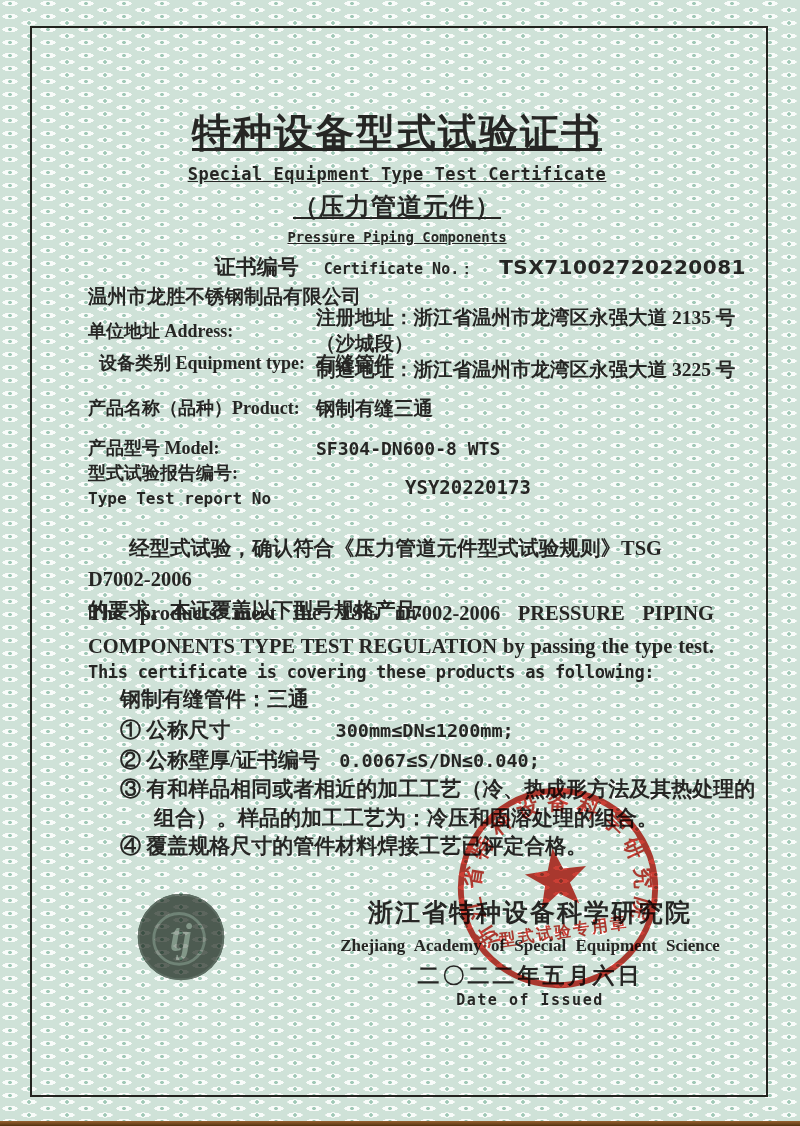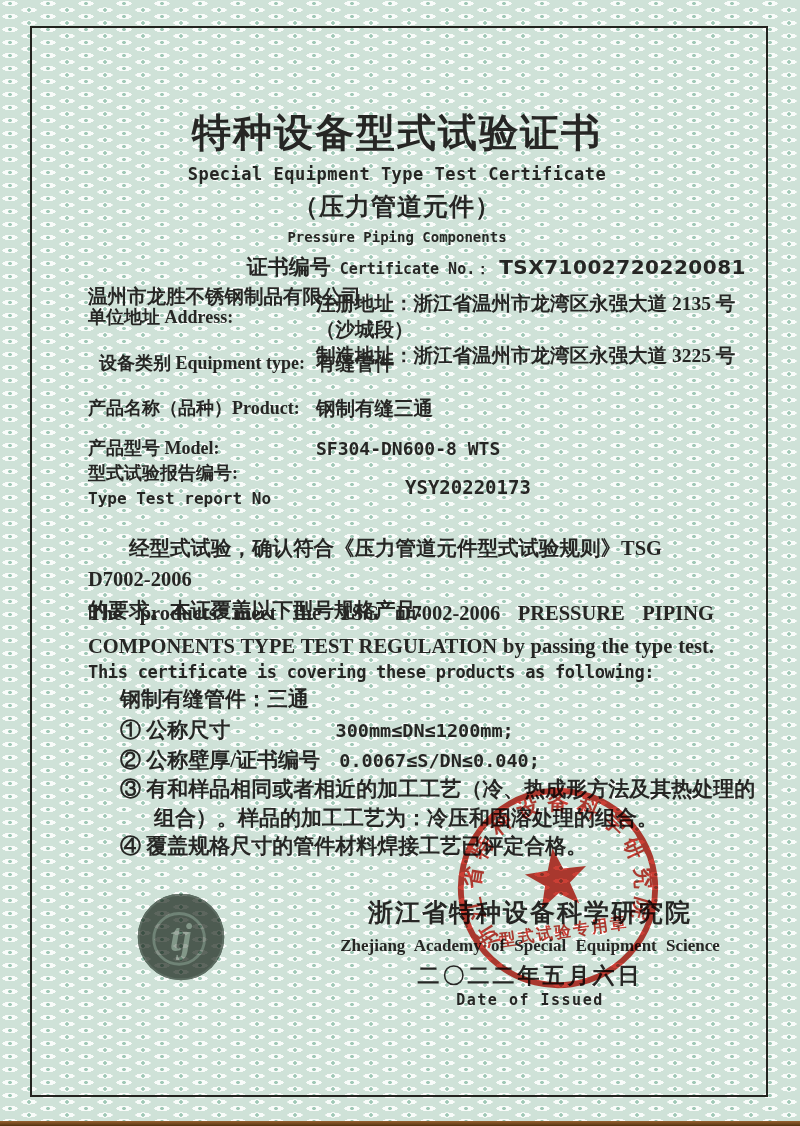"特种设备型式试验证书" .ctr { text-decoration: none -> underline }
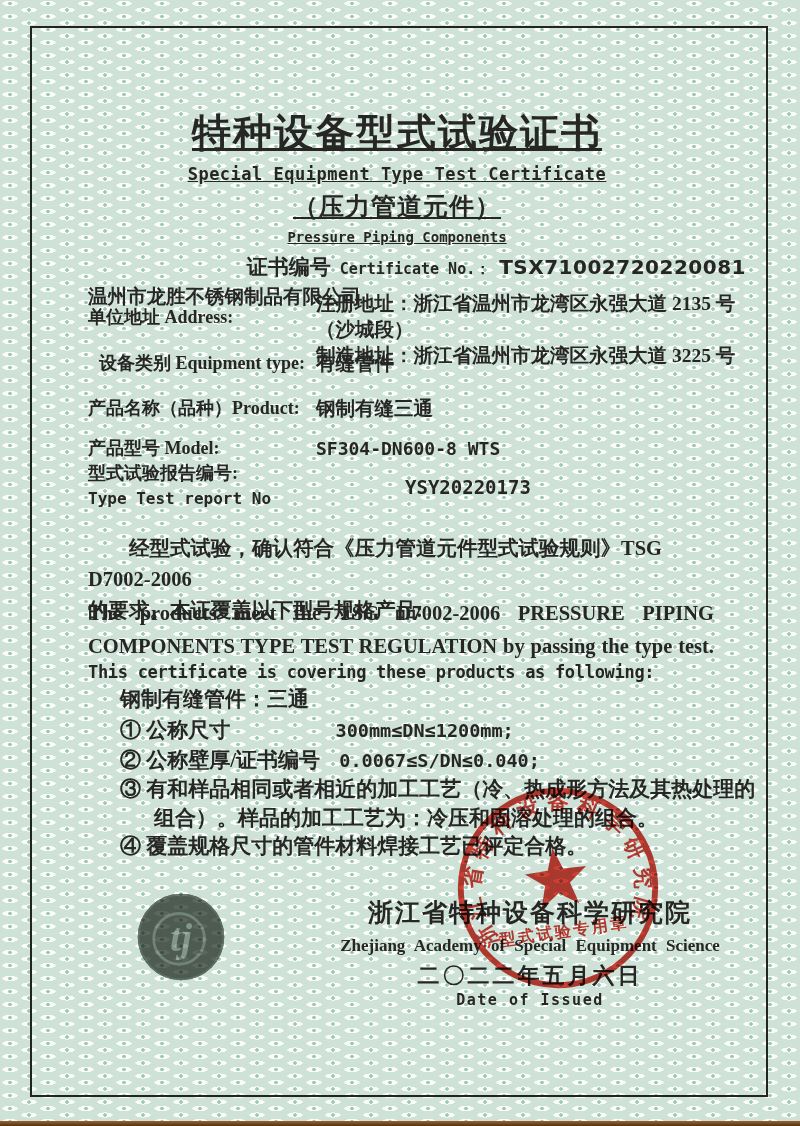"证书编号" .cert-line { gap: 9px -> 25px }
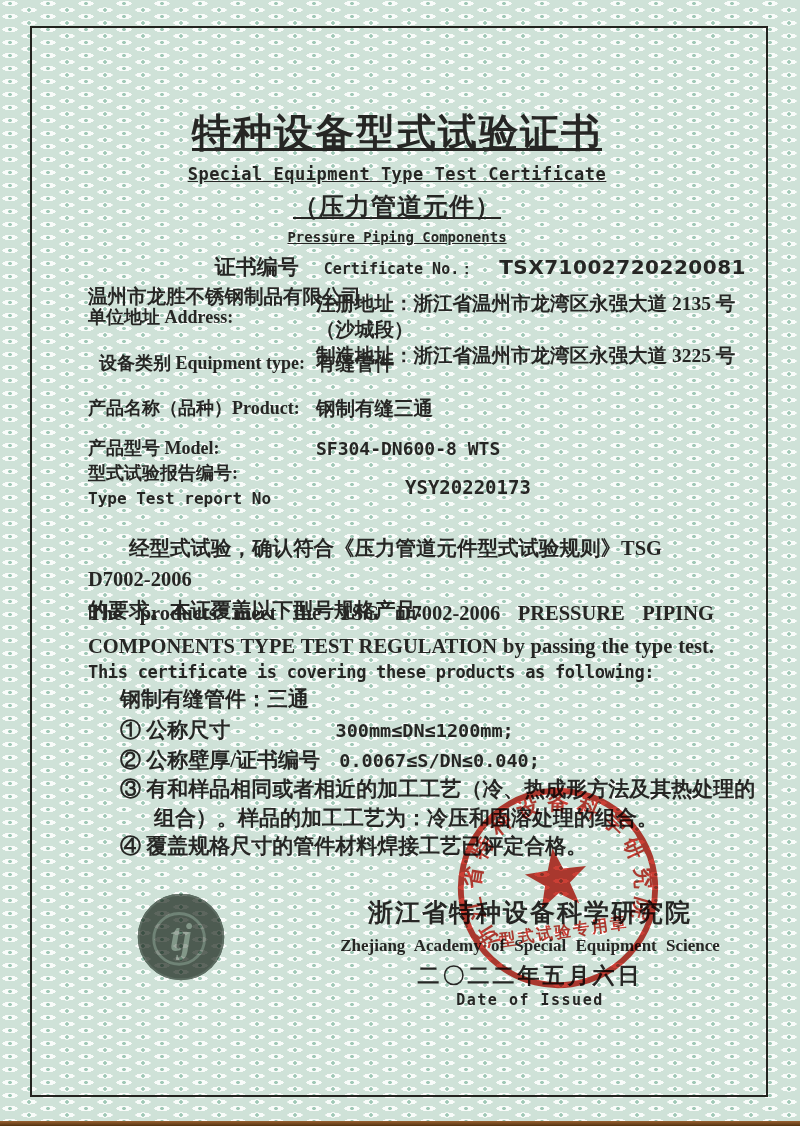"单位地址 Address:" .r2 { top: 291px -> 305px }
